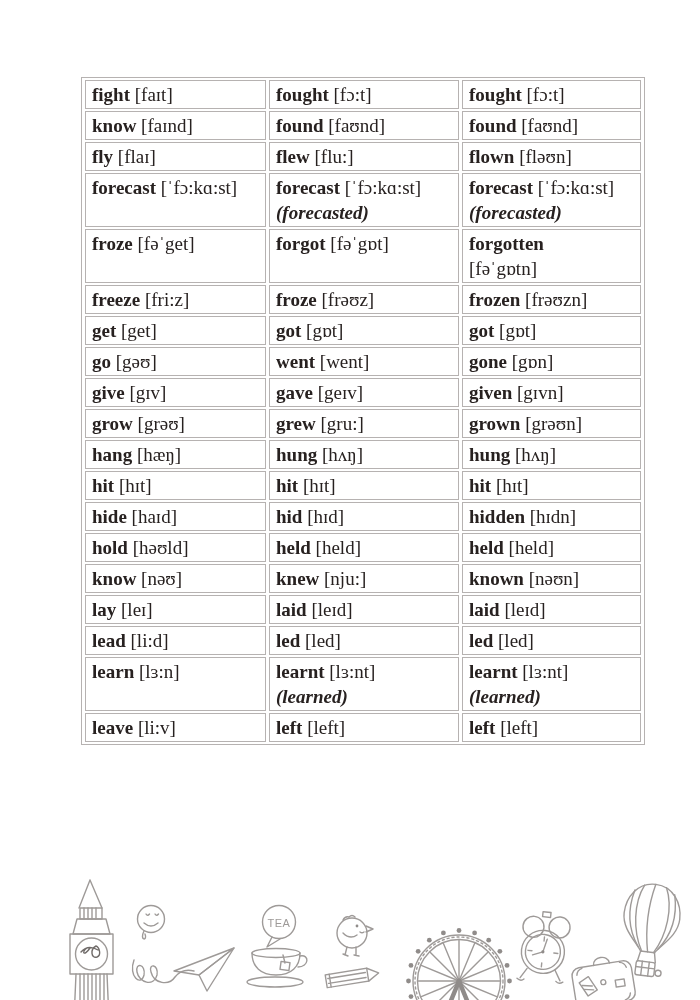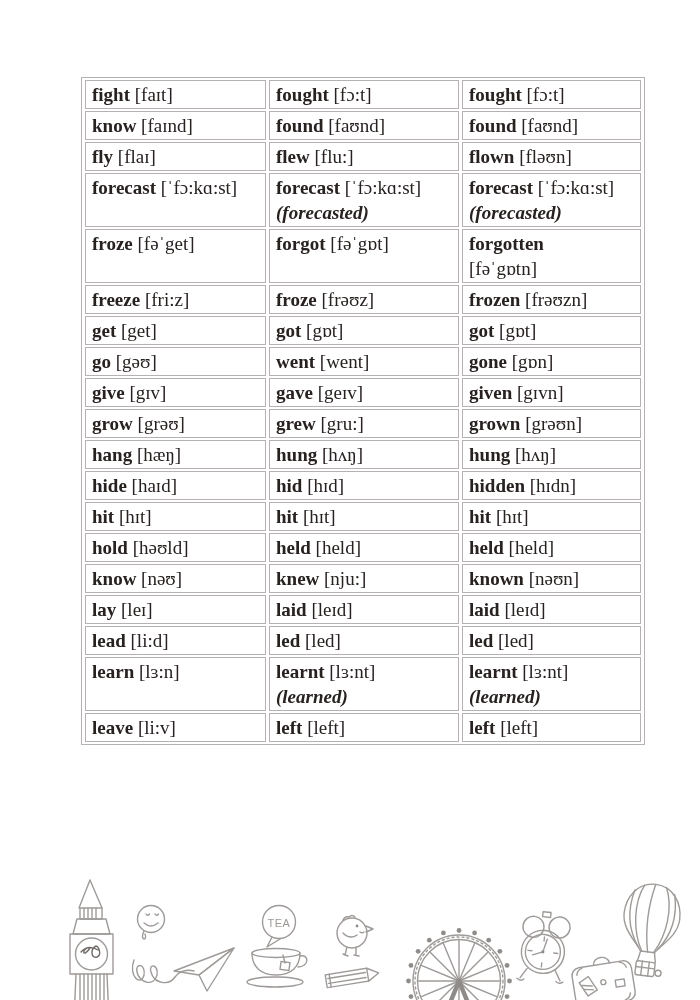"hide [haɪd]" tr { order: before "hit [hɪt]" -> after "hit [hɪt]" }
